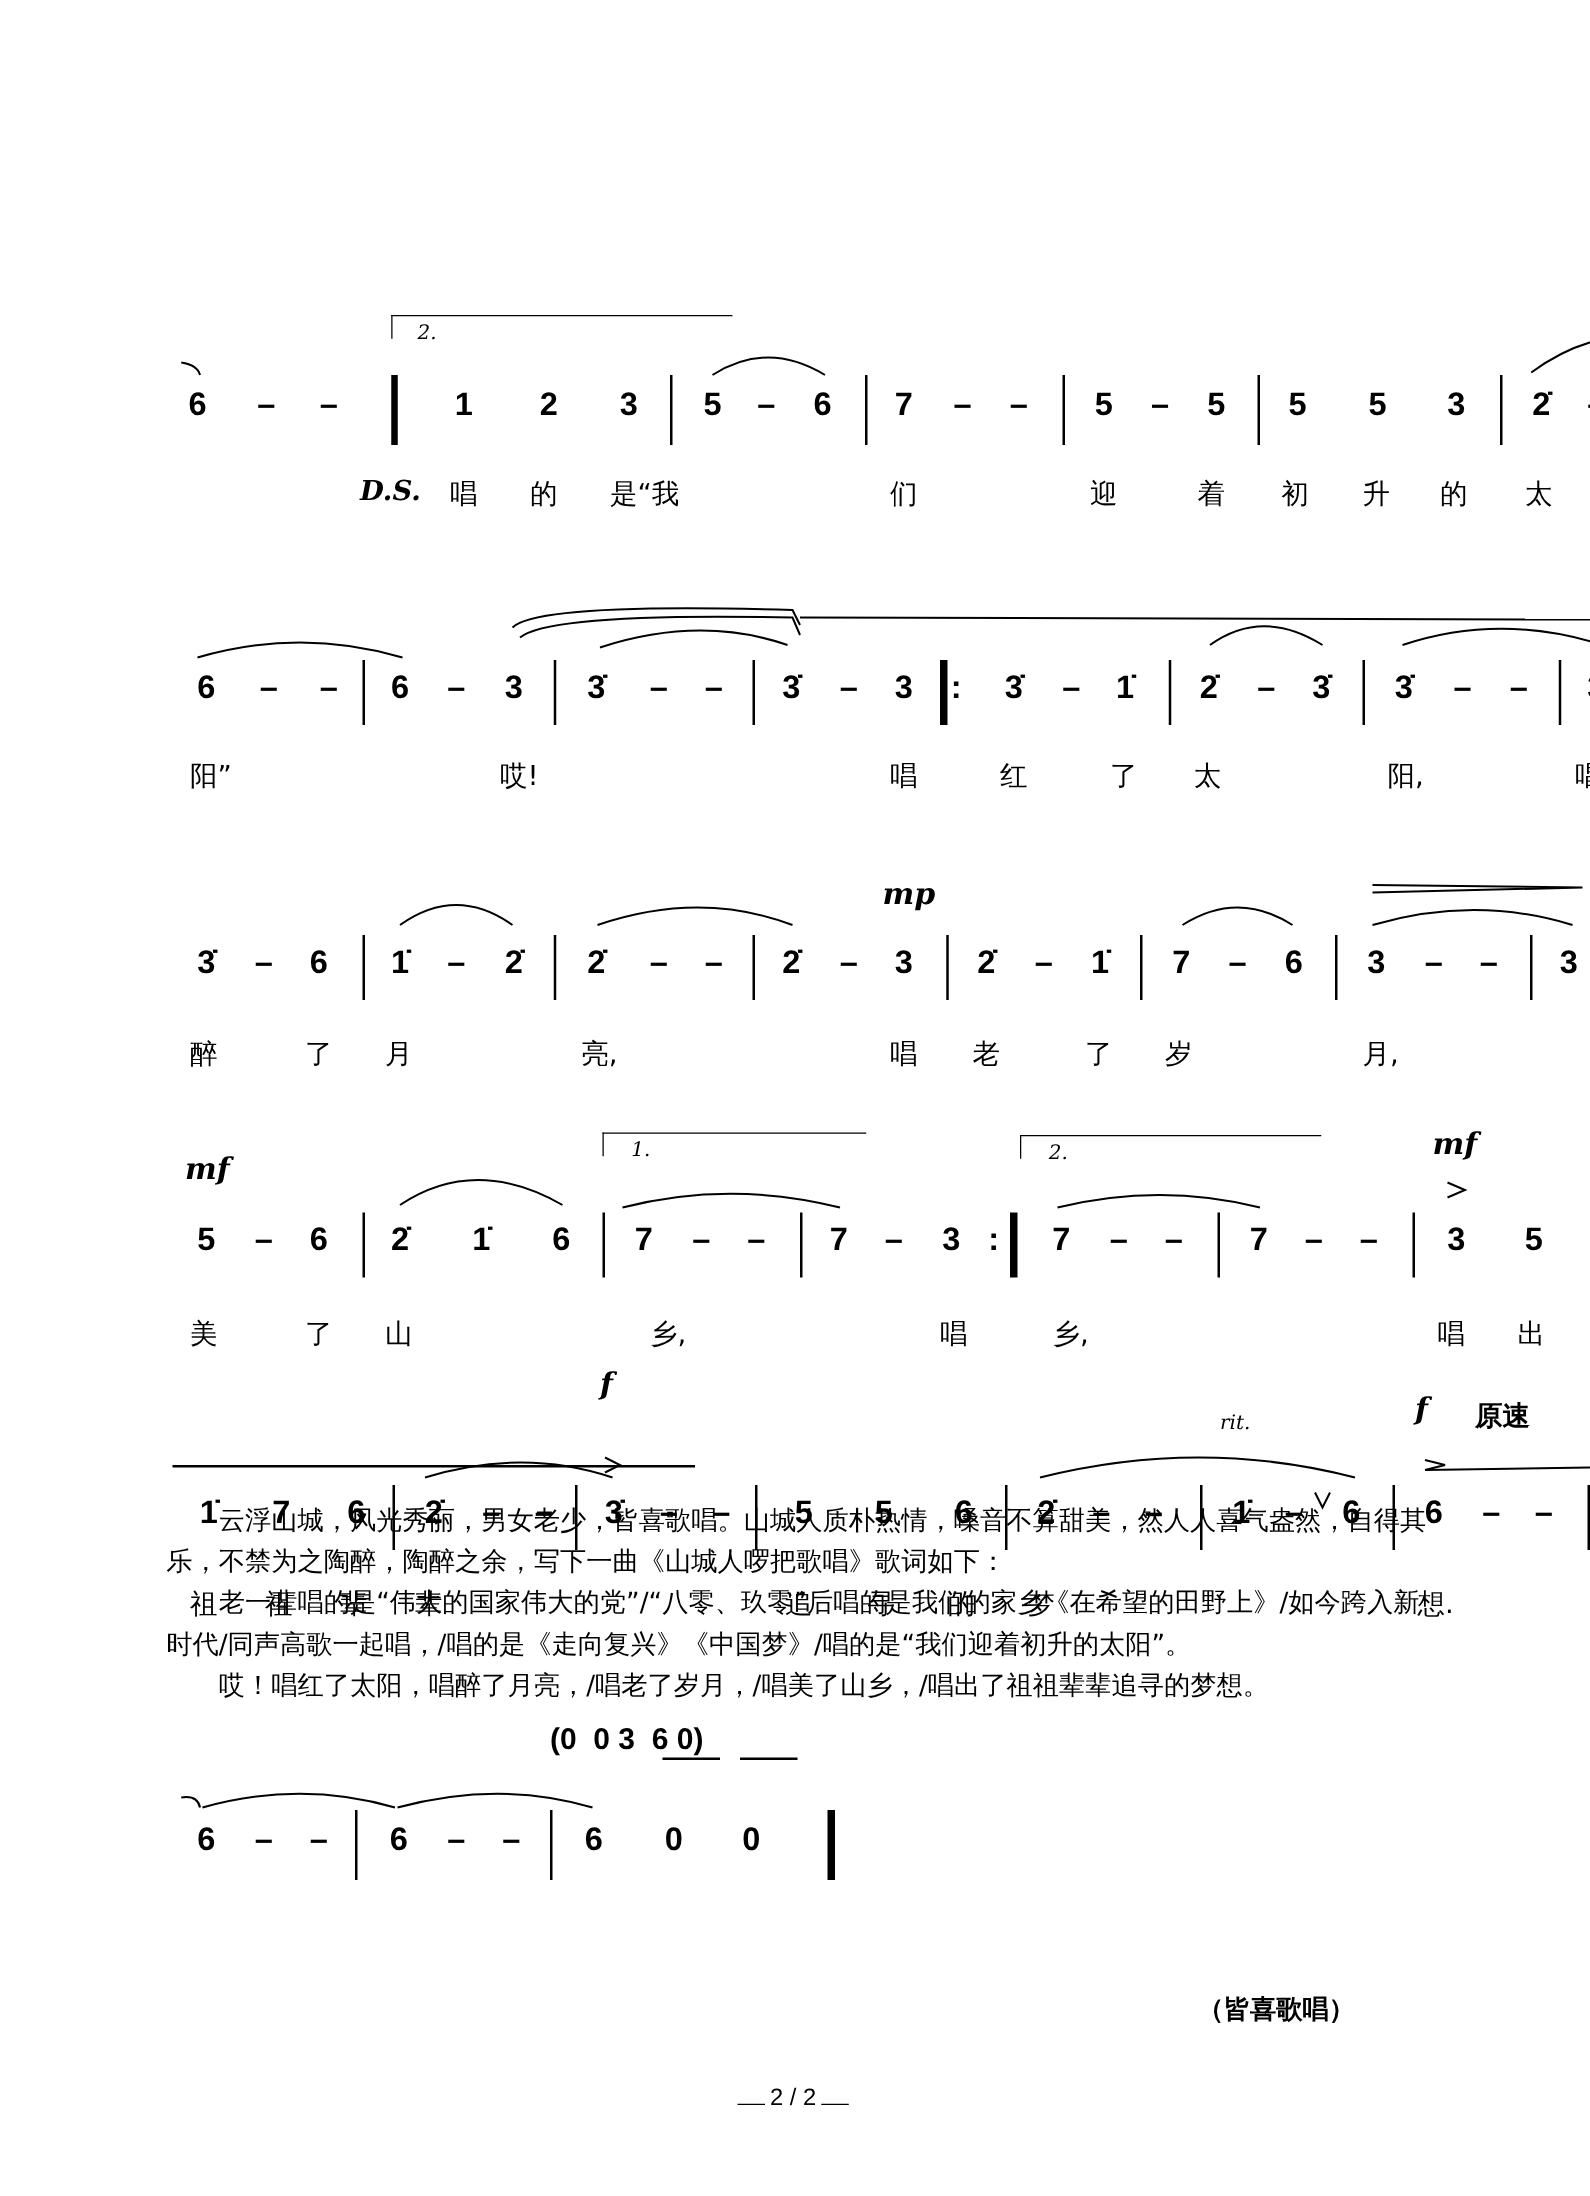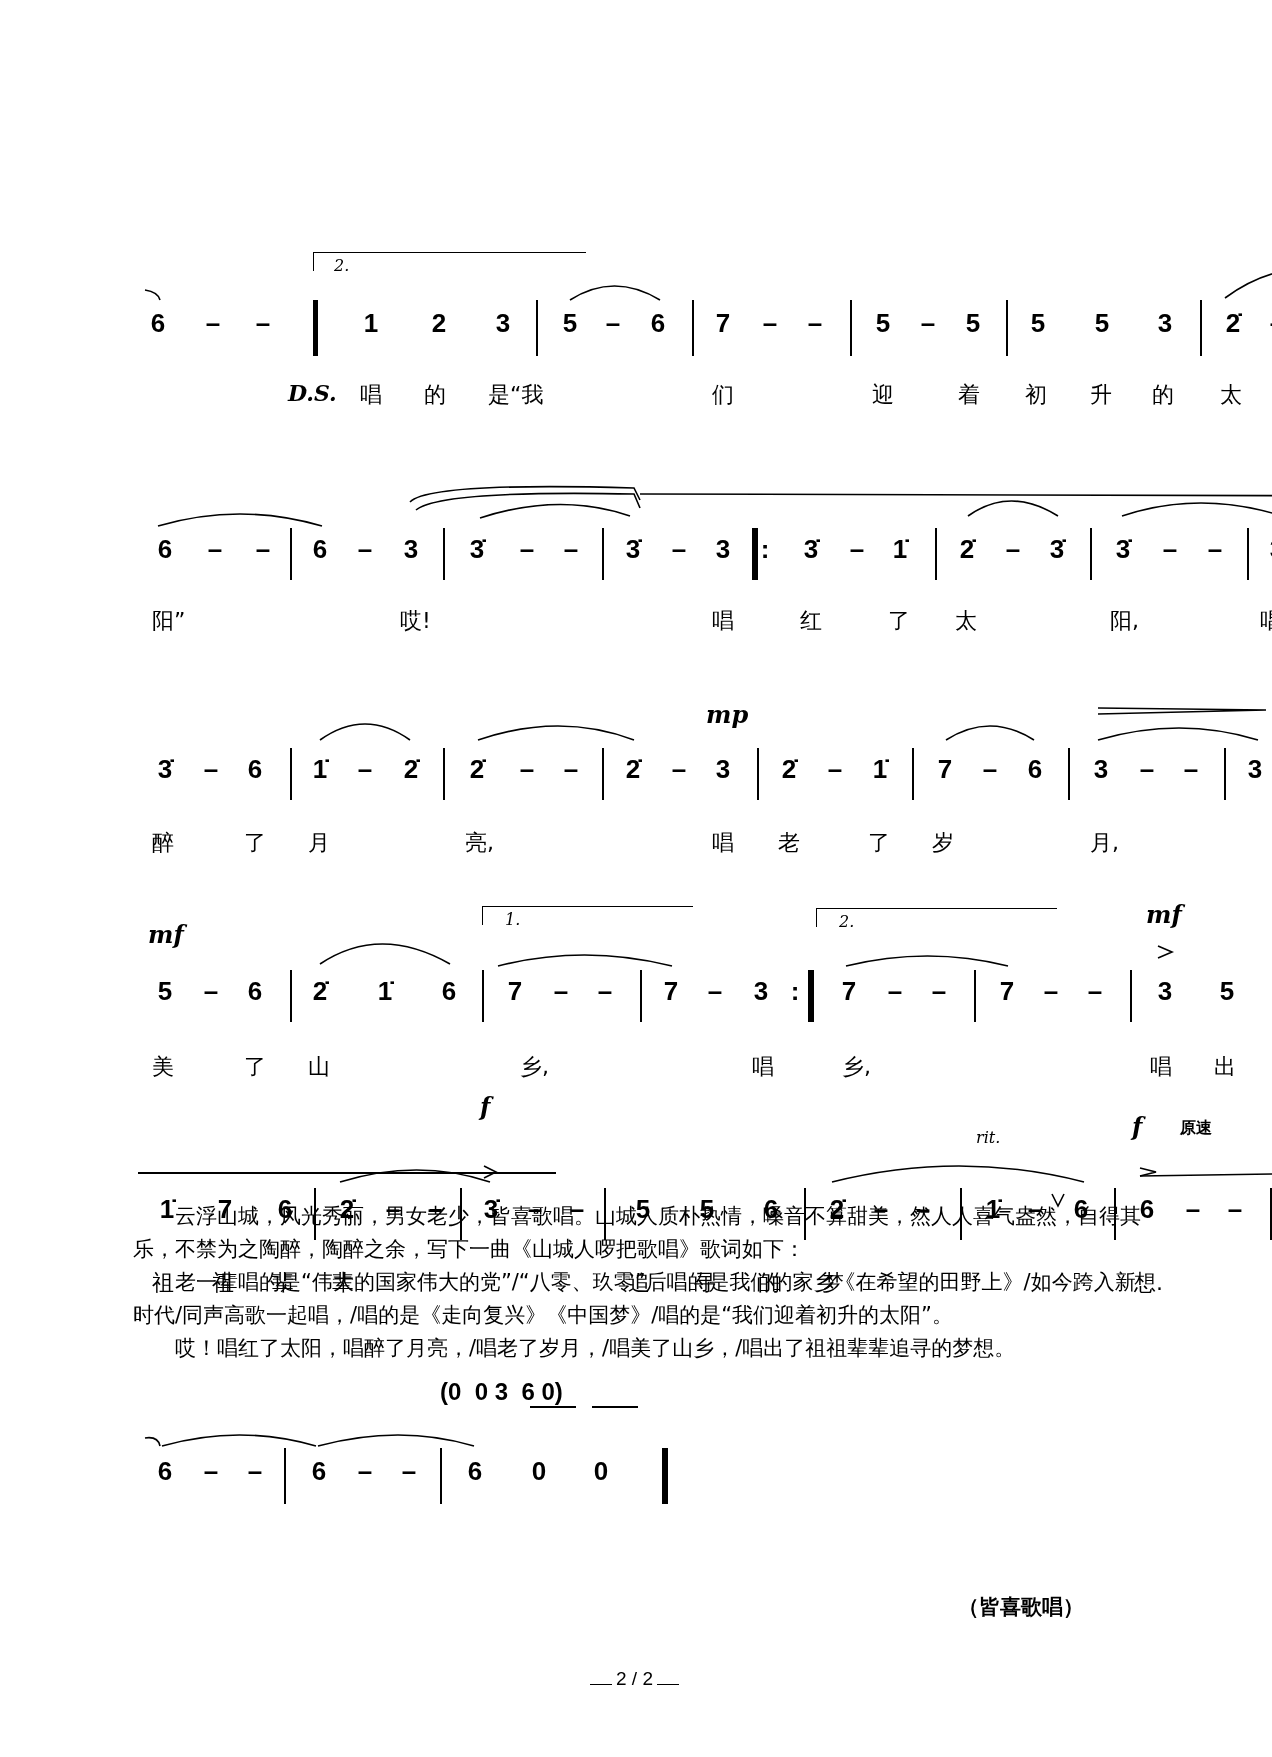"原速" span { font-size: 16px -> 22px }
